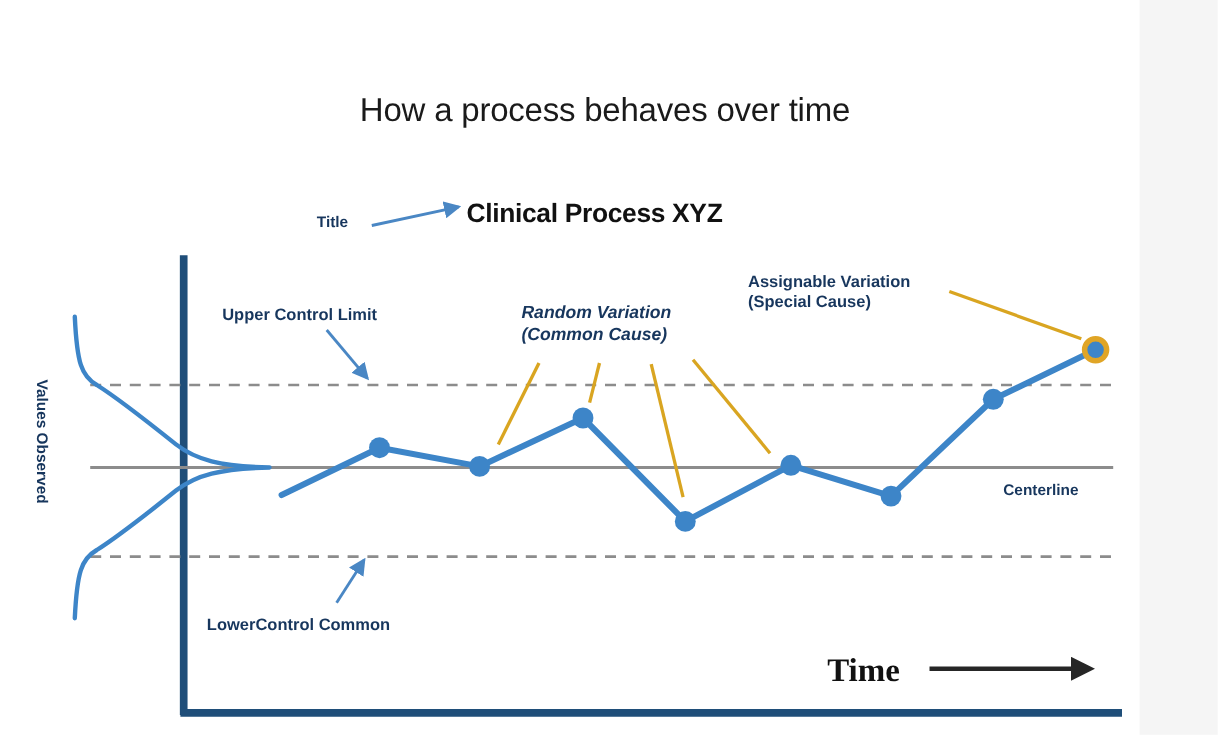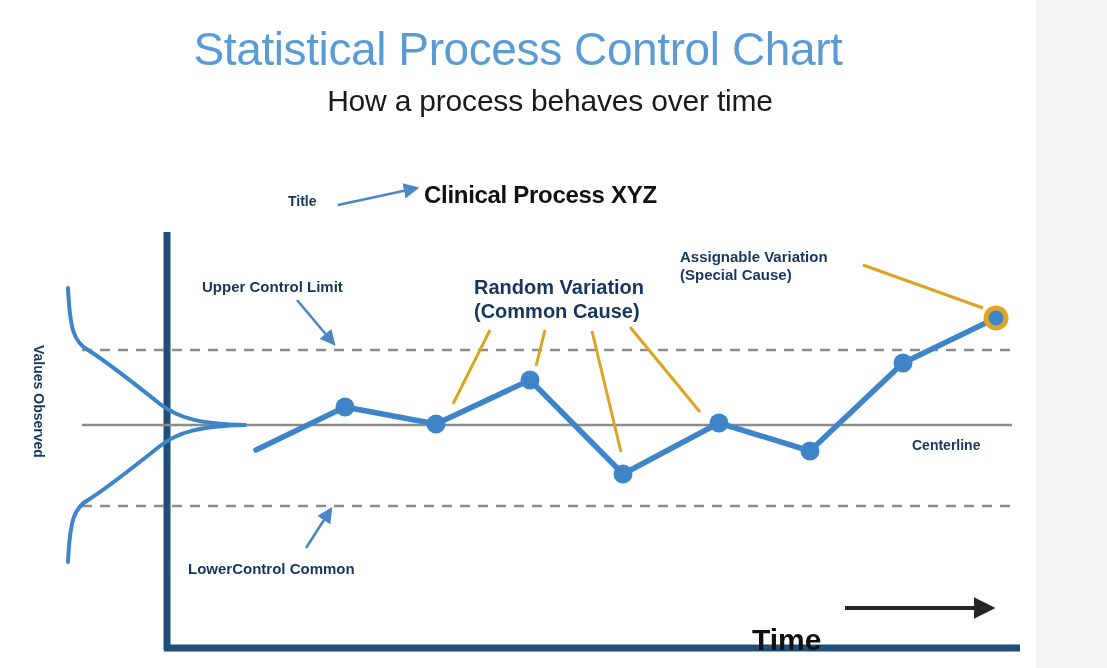"Statistical Process Control Chart" div.hdr { html: <div>Statistical Process Control Chart</div> -> none }
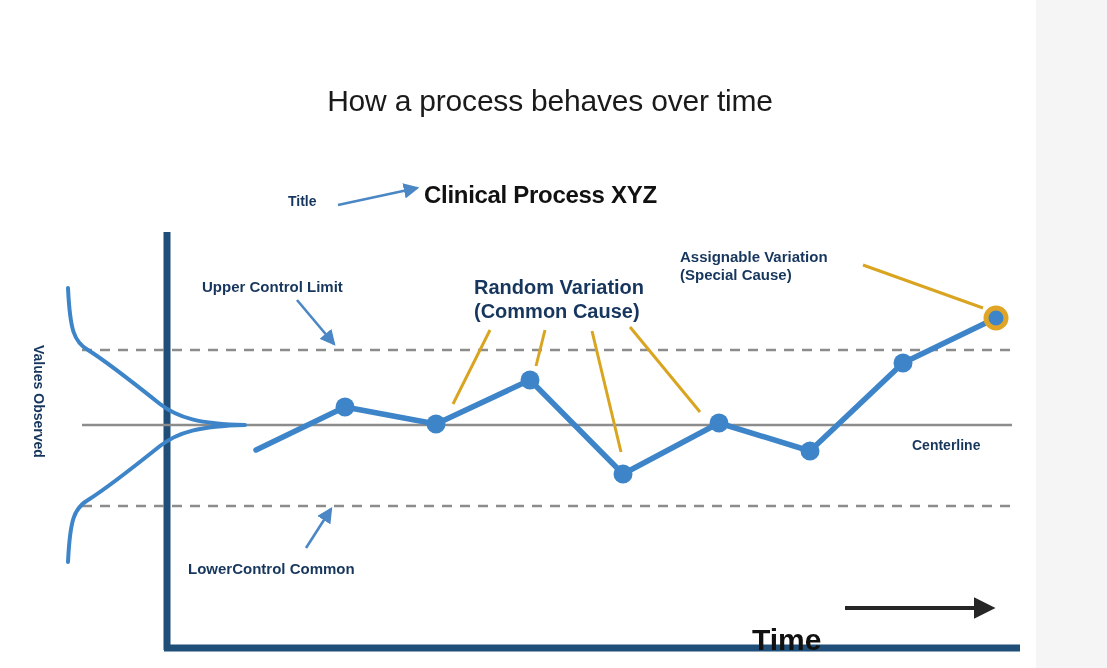"Random Variation" #label-random { font-size: 20px -> 16px; font-style: none -> italic }
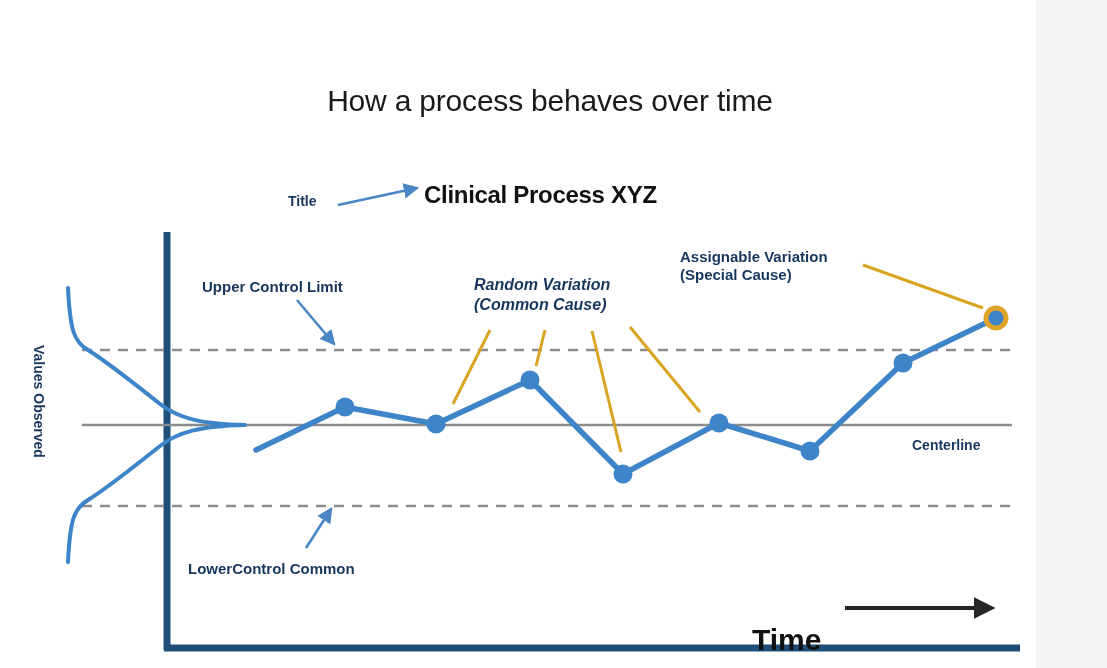"Time" #label-time { font-family: none -> Liberation Serif, serif; top: 622px -> 592px }
